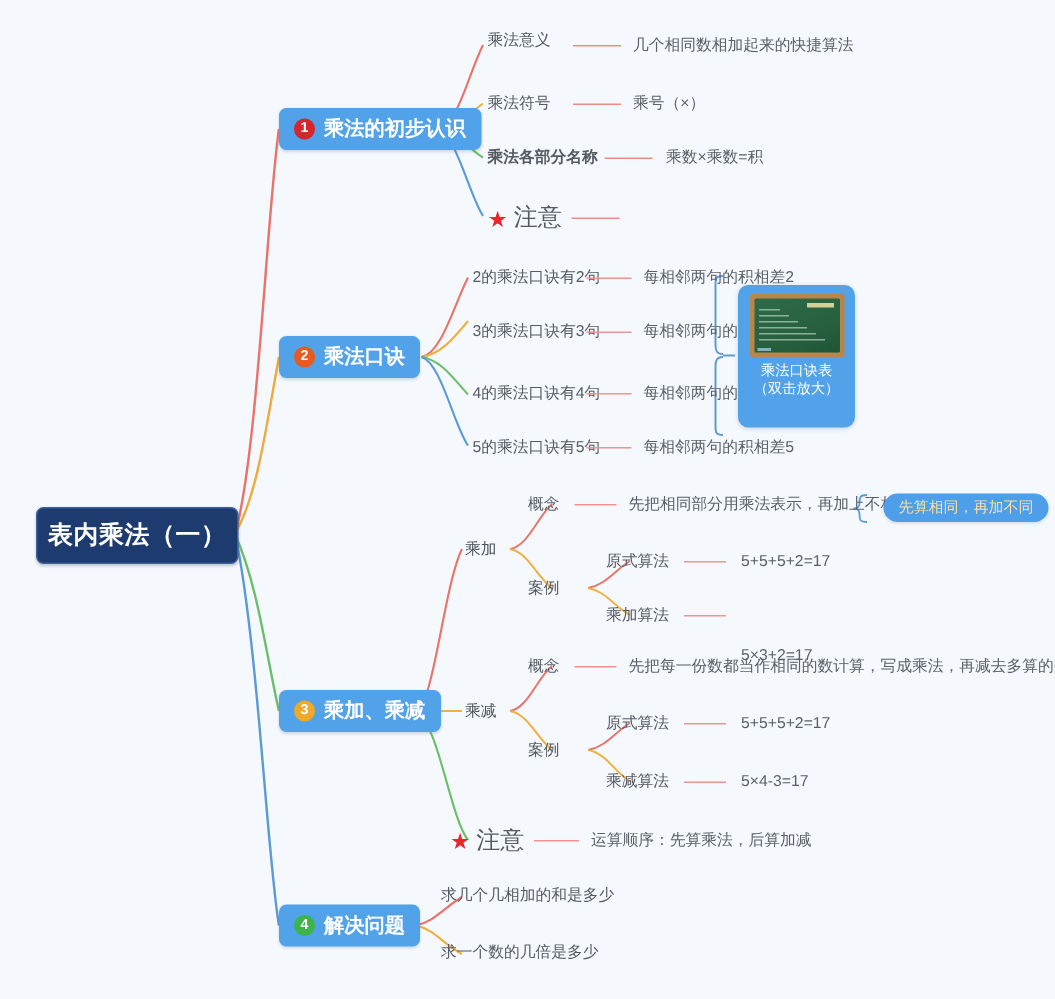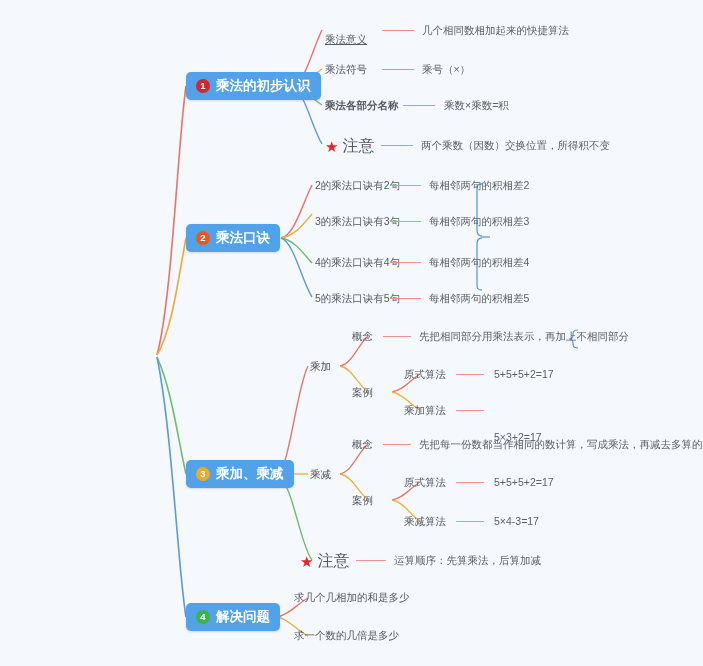"乘法意义" div.leaf { text-decoration: underline -> none; top: 34px -> 22px }
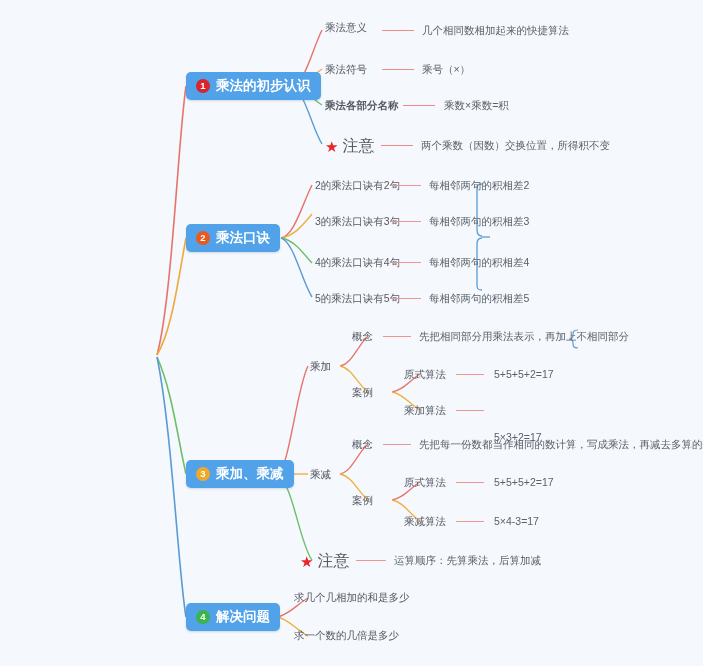"两个乘数（因数）交换位置，所得积不变" div.leaf { html: <div>两个乘数（因数）交换位置，所得积不变</div> -> none }
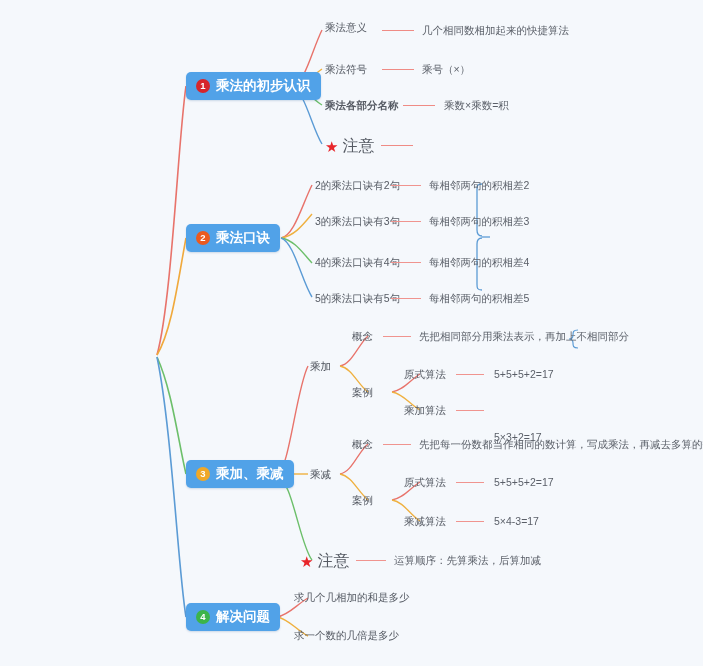"乘法口诀表" div.imgcard { html: none -> <div> <div> <div> <div></div> <div></div> <div></div> <div></div> <div></div> <div></div> <div></div> <div></div> </div> </div> <div> <div>乘法口诀表</div> <div>（双击放大）</div> </div> </div> }
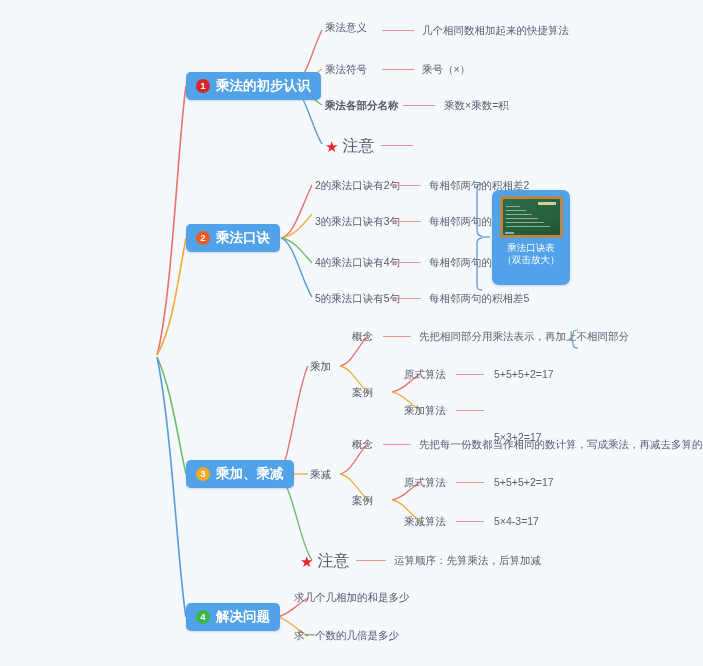"先算相同，再加不同" div.pill { html: none -> <div> <span>先算相同，再加不同</span> </div> }
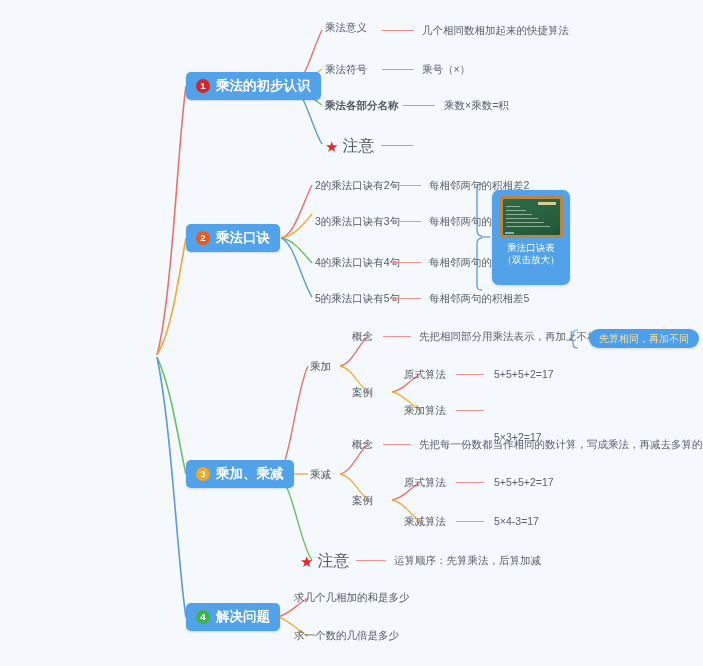"表内乘法（一）" div.root-node { html: none -> <div> <span>表内乘法（一）</span> </div> }
